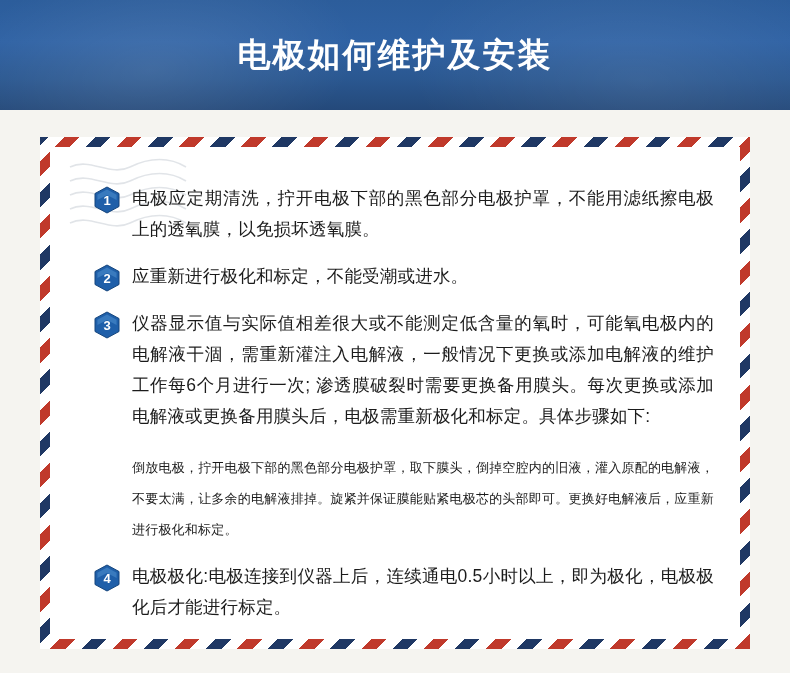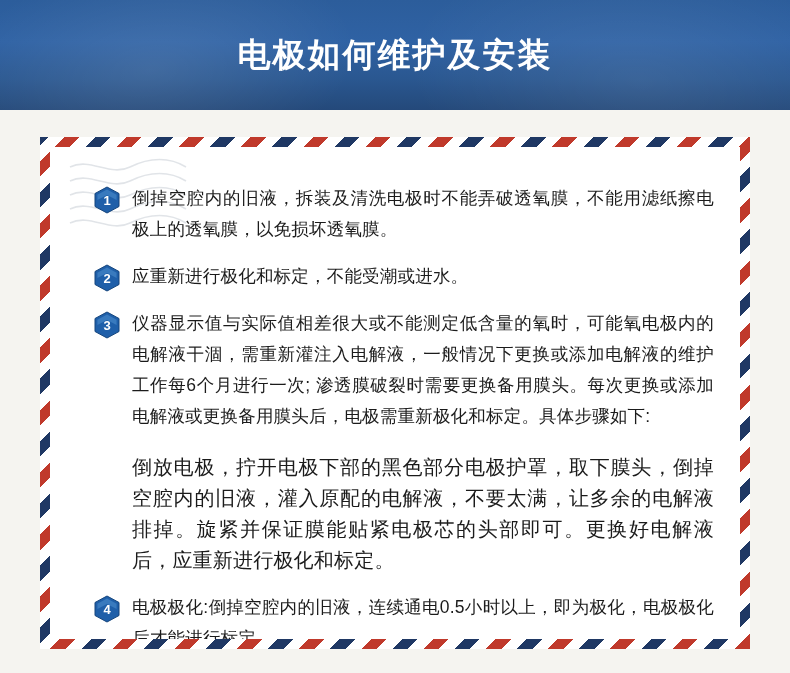"倒掉空腔内的旧液，拆装及清洗电极时不能弄破透氧膜，不能用滤纸擦电极上的透氧膜，以" div.item-text { text: 倒掉空腔内的旧液，拆装及清洗电极时不能弄破透氧膜 -> 电极应定期清洗，拧开电极下部的黑色部分电极护罩 }
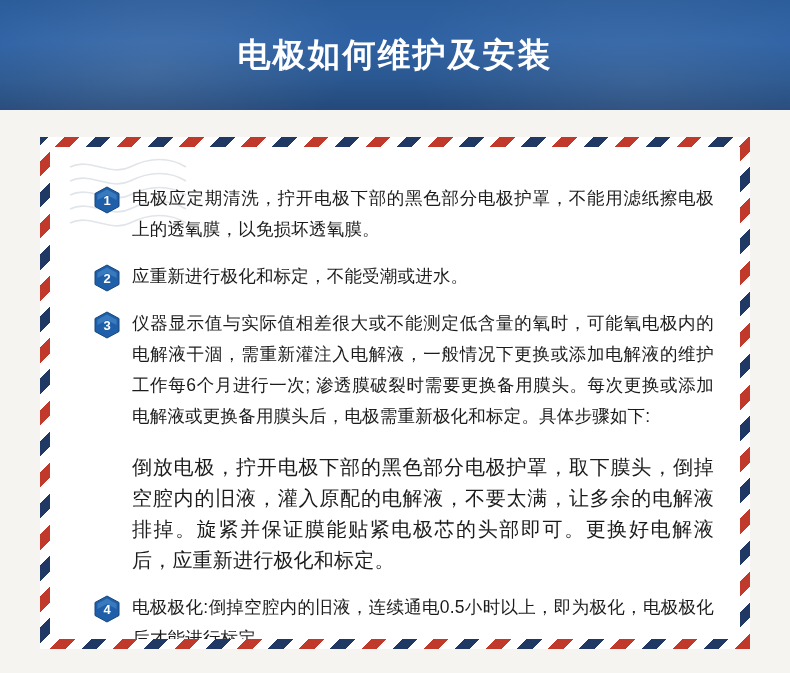"倒放电极，拧开电极下部的黑色部分电极护罩，取下膜头，倒掉空腔内的旧液，灌入原配的" .para-block { font-size: 20px -> 13px }
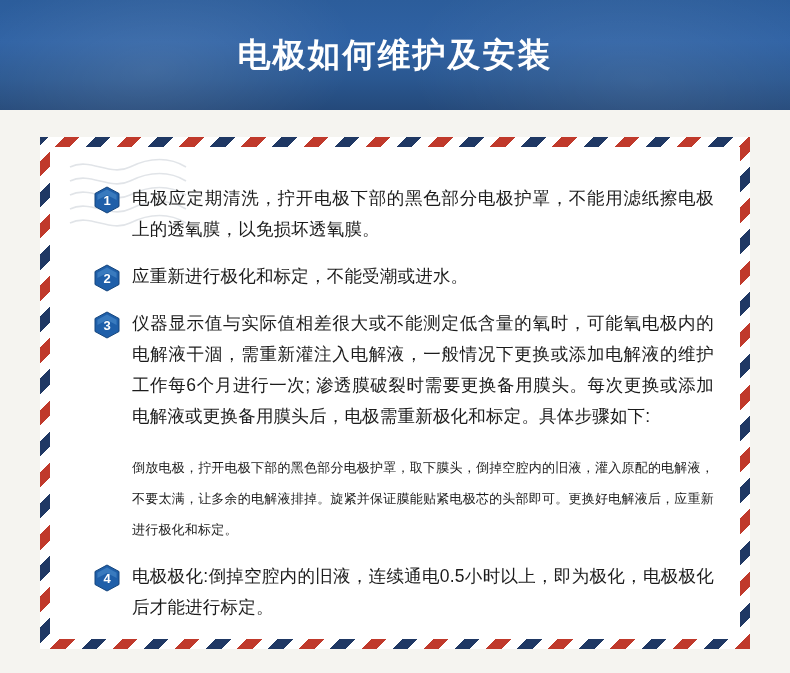"电极极化:倒掉空腔内的旧液，连续通电0.5小时以上，即为极化，电极极化后才能进行" div.item-text { text: :倒掉空腔内的旧液 -> :电极连接到仪器上后 }
